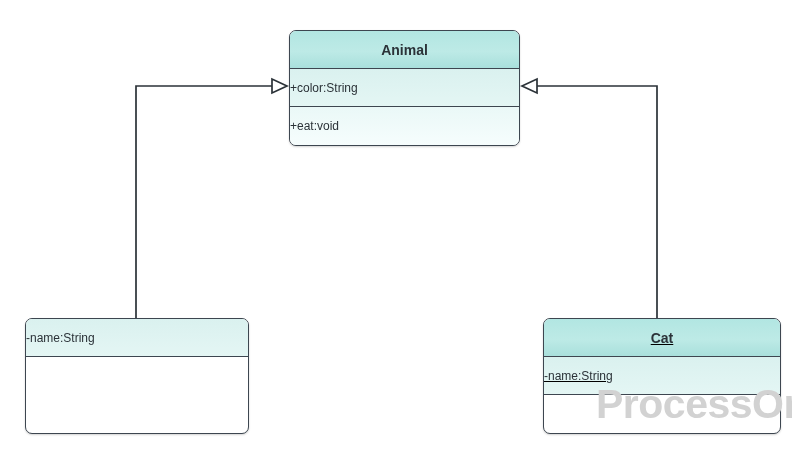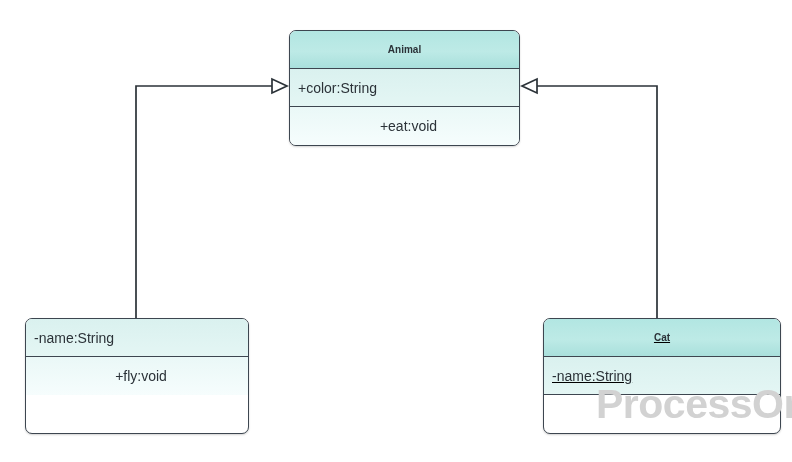"Animal" .uml-header { font-size: 10px -> 14px }
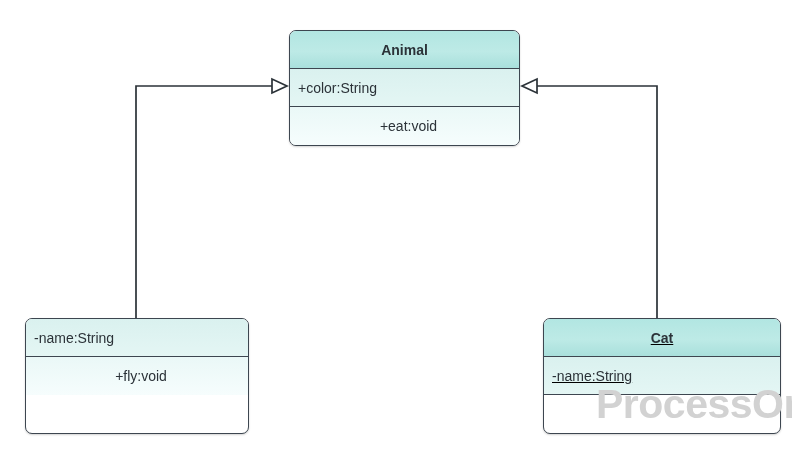"+color:String" .uml-row { font-size: 14px -> 12px; padding-left: 8px -> 0 }
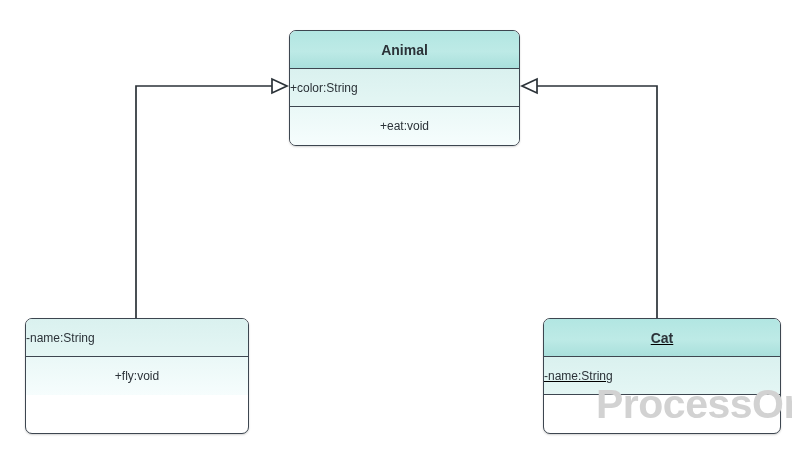"+eat:void" .uml-row.op { text-align: center -> none }
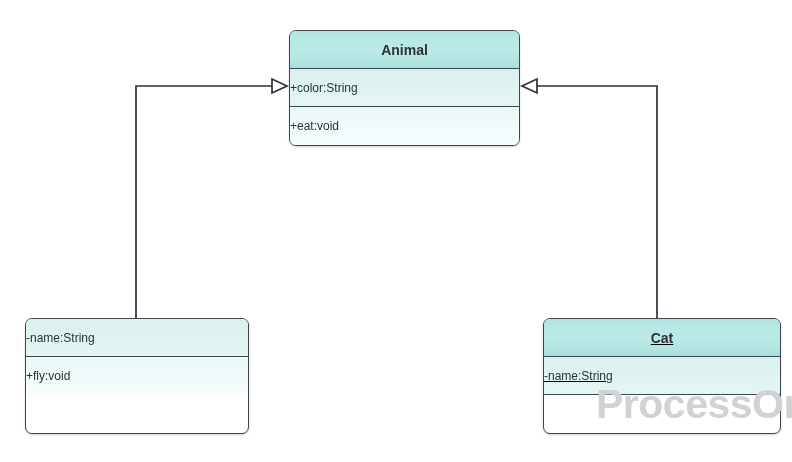"+fly:void" div.uml-row { html: <div>+fly:void</div> -> none }
